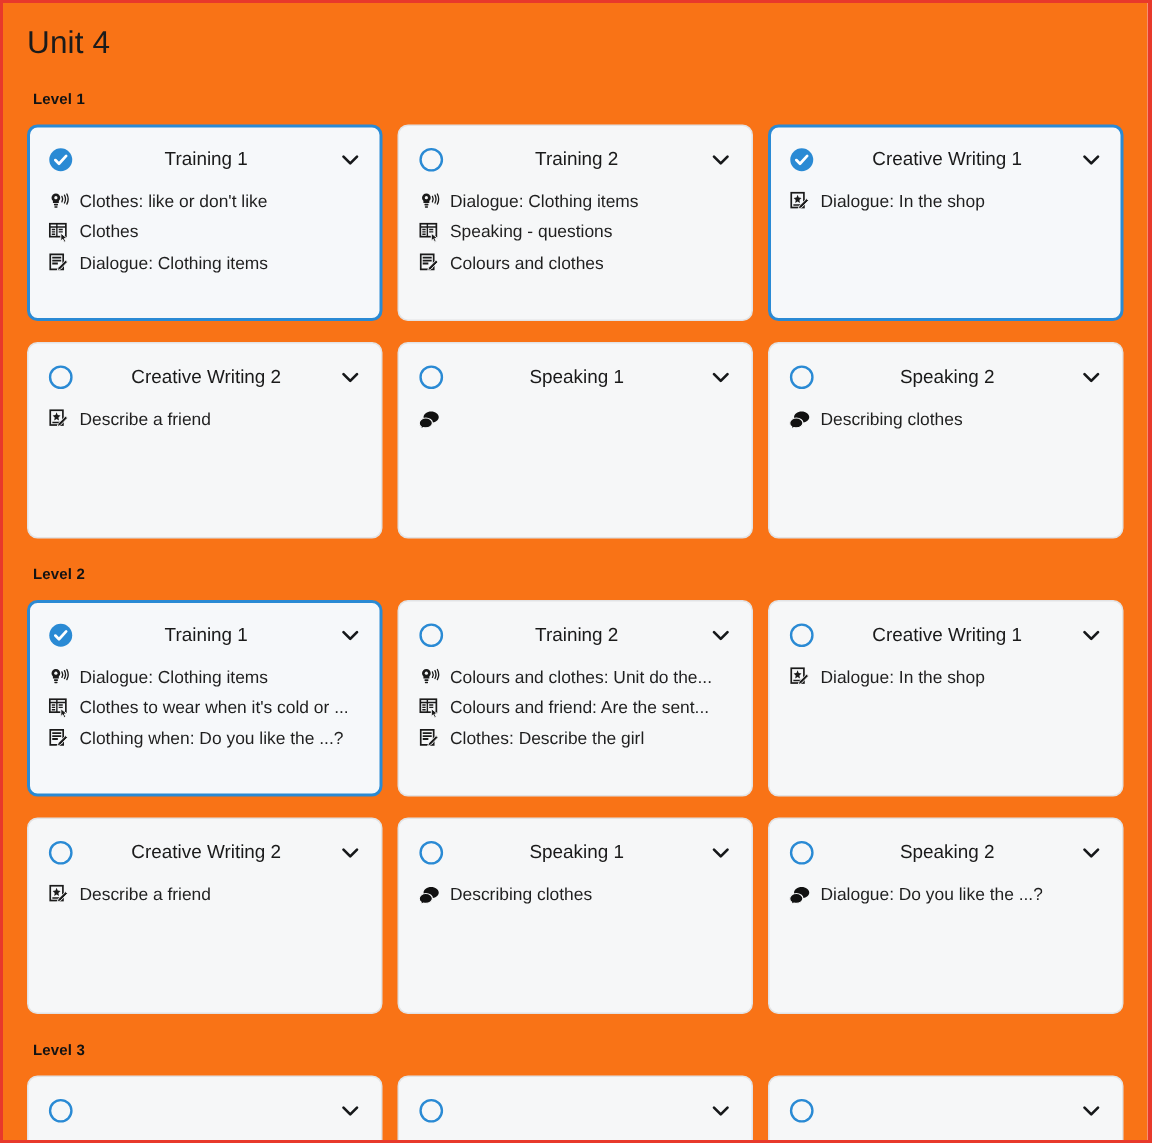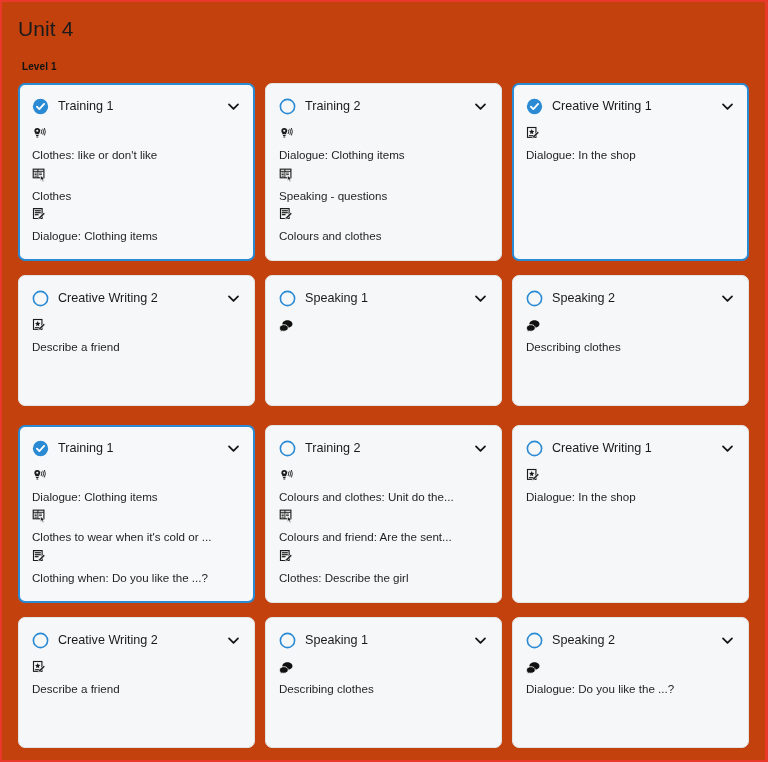"Unit 4" .viewport { background: #c2410c -> #f97316 }
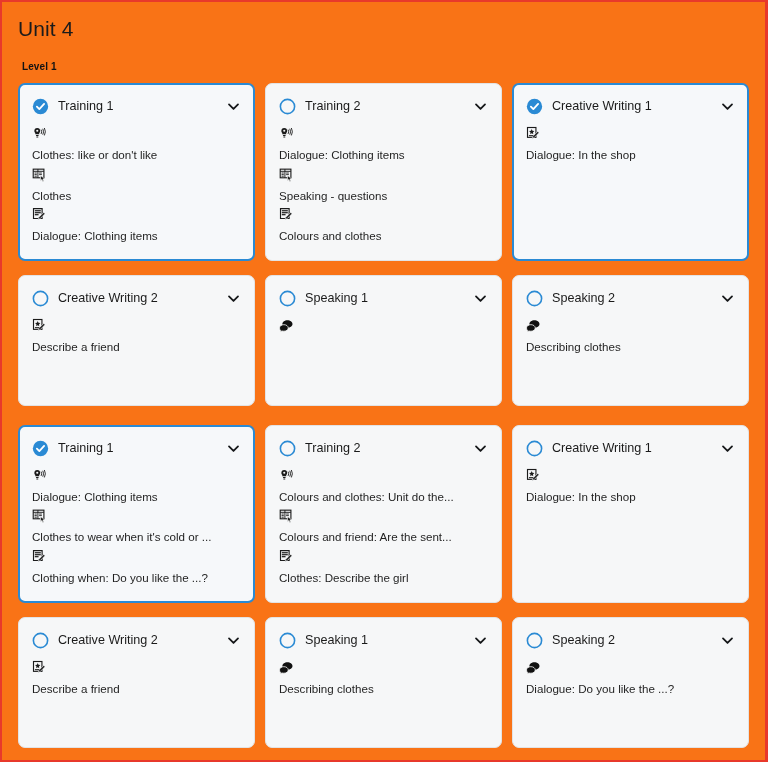"Training 1" .card-title { text-align: none -> center }
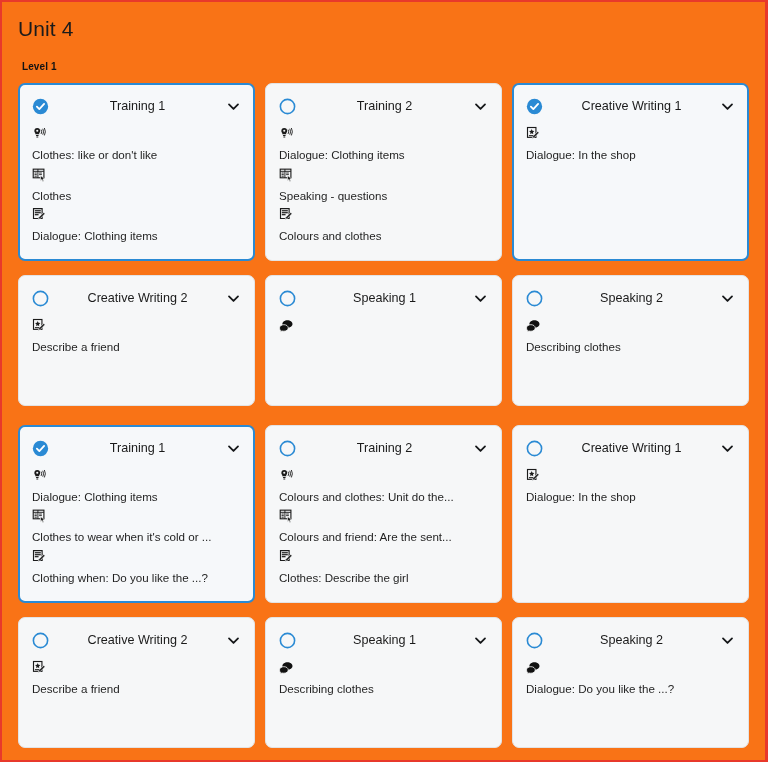"Clothes: like or don't like" .task { align-items: flex-start -> center; flex-direction: column -> none }
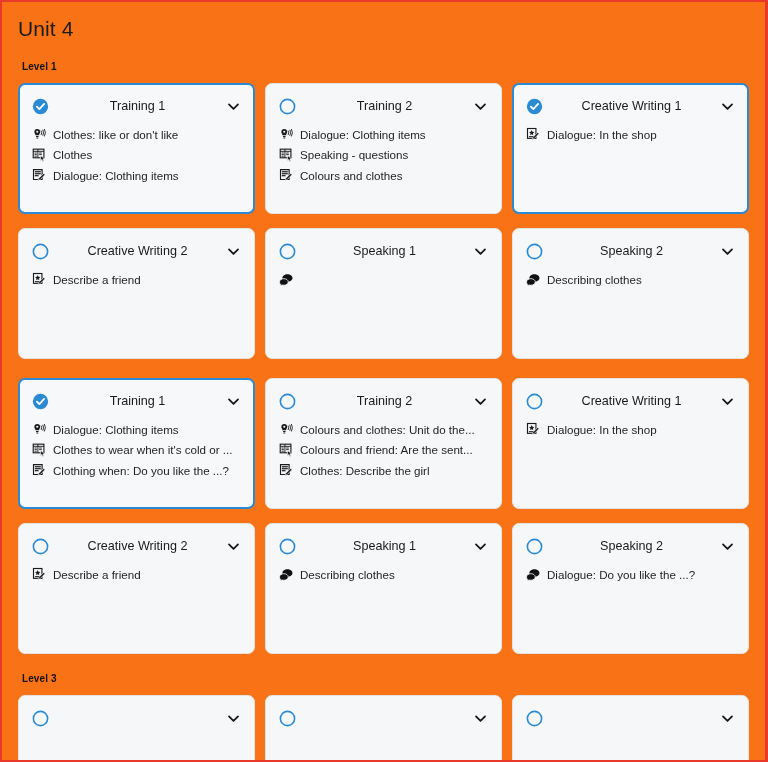"Level 2" h2.level-heading { html: none -> <h2>Level 2</h2> }
